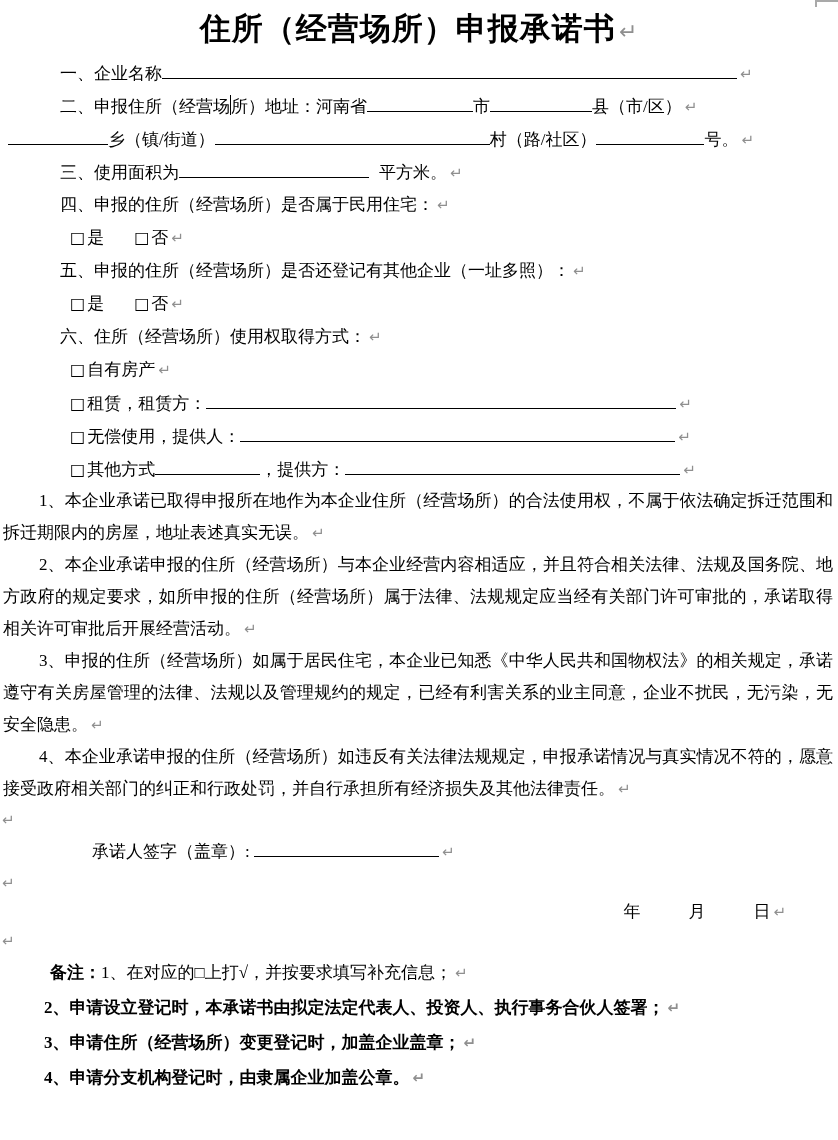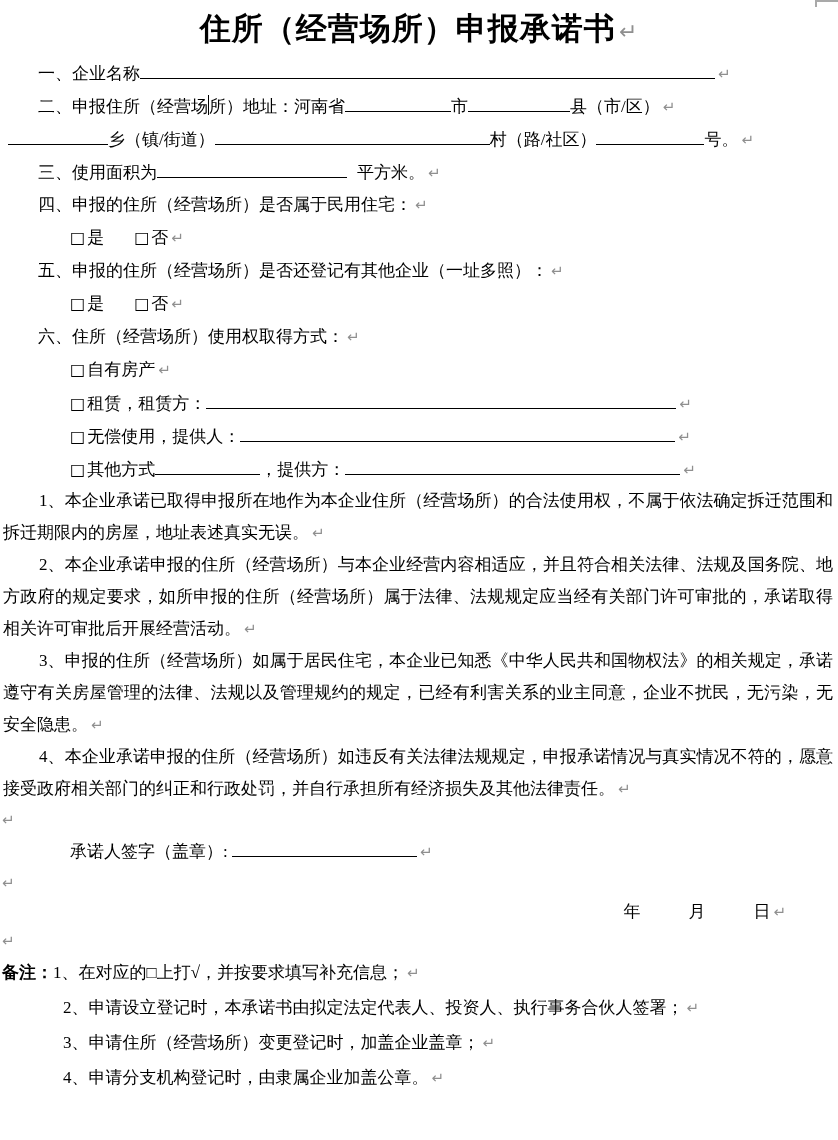"一、企业名称 ↵" .indent1 { padding-left: 38px -> 60px }
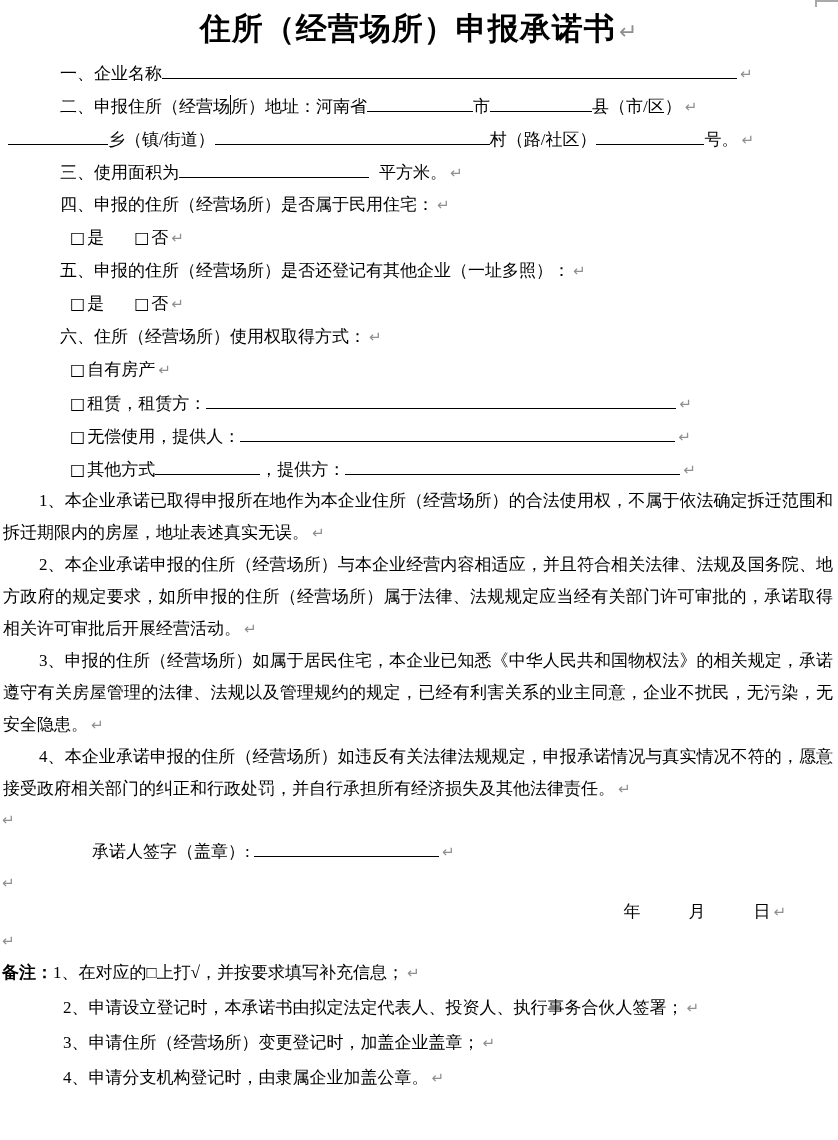"备注：" .note-label { margin-left: none -> 48px }
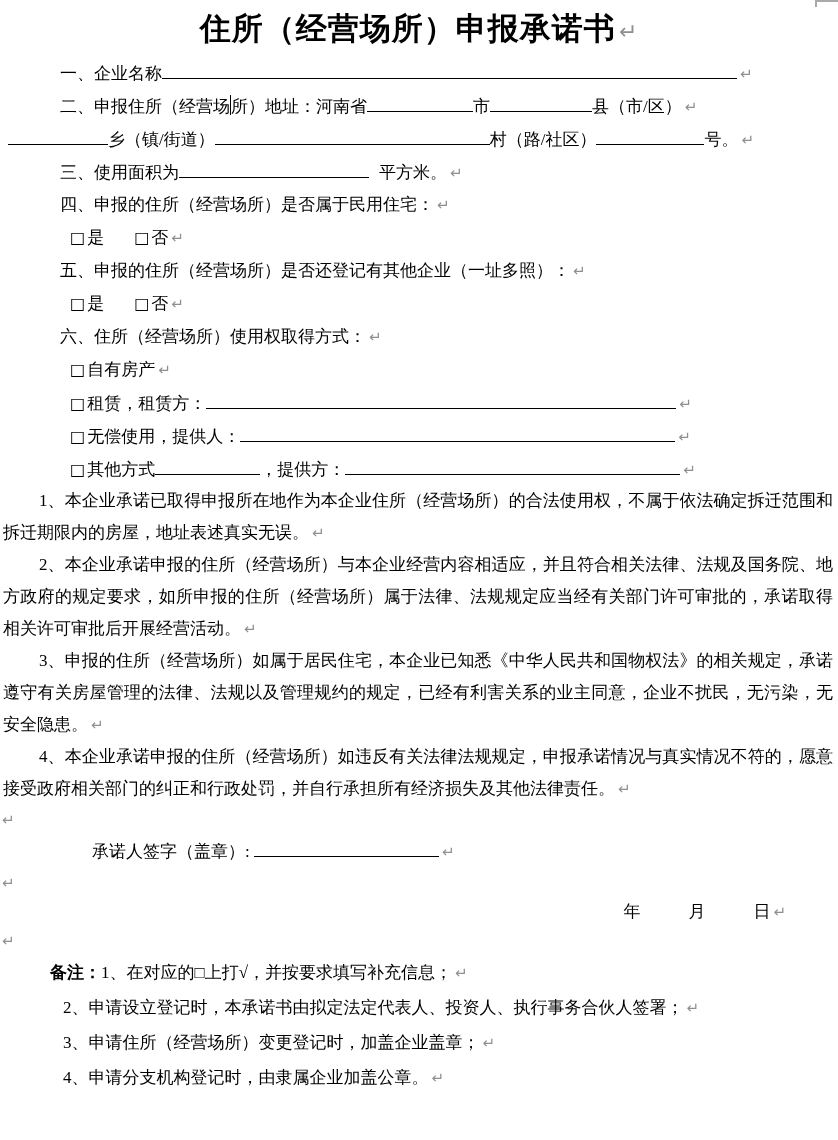"2、申请设立登记时，本承诺书由拟定法定代表人、投资人、执行事务合伙人签署； ↵" .note-rest { font-weight: none -> bold; padding-left: 63px -> 44px }
